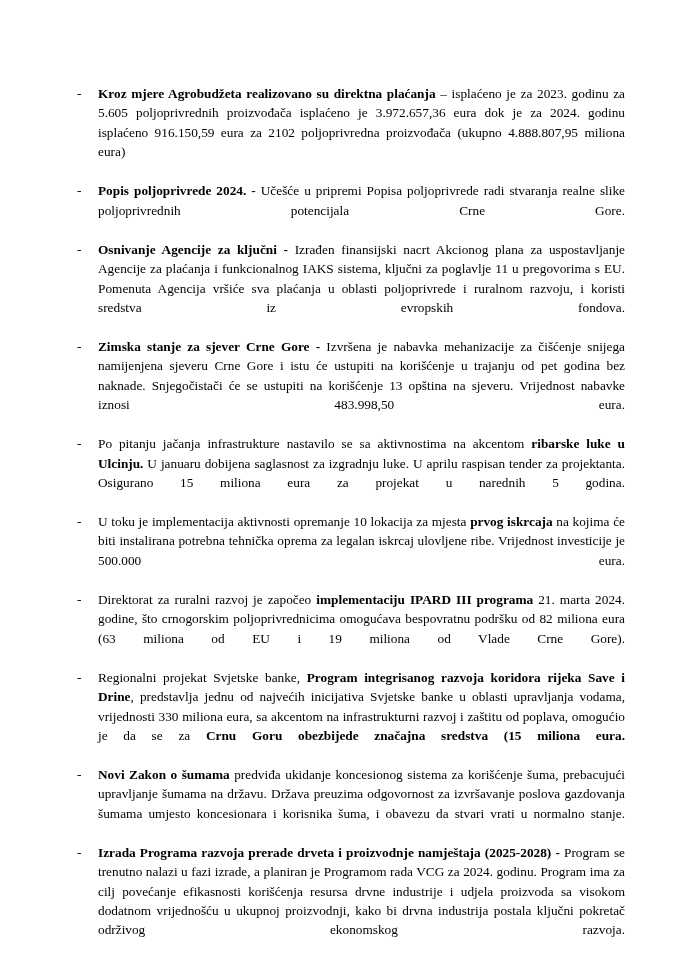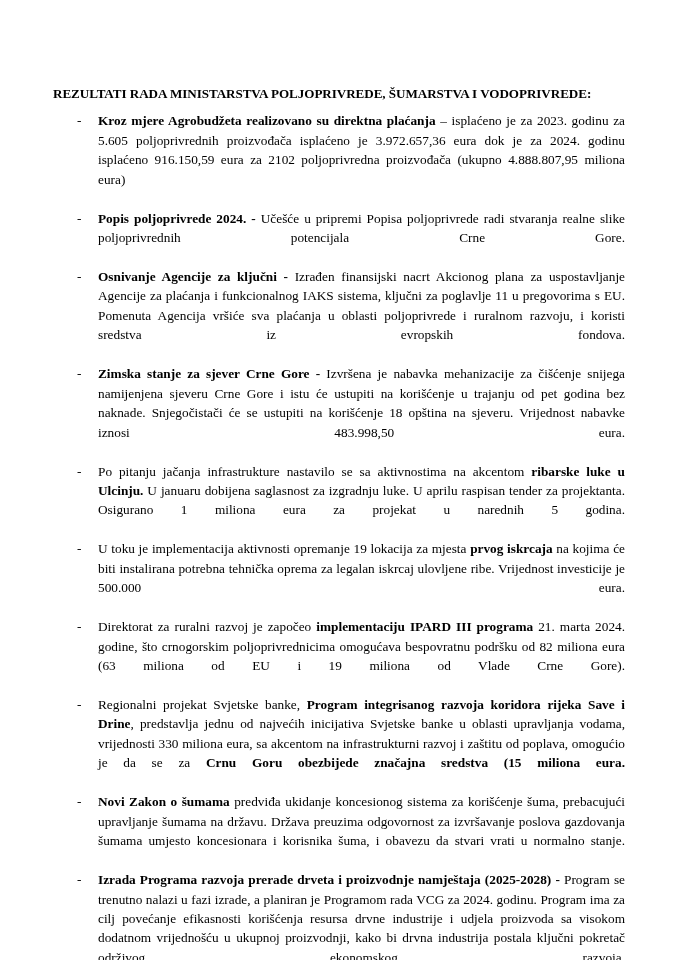"REZULTATI RADA MINISTARSTVA" h1.doc-heading { html: <h1>REZULTATI RADA MINISTARSTVA POLJOPRIVREDE, ŠUMARSTVA I VODOPRIVREDE:</h1> -> none }
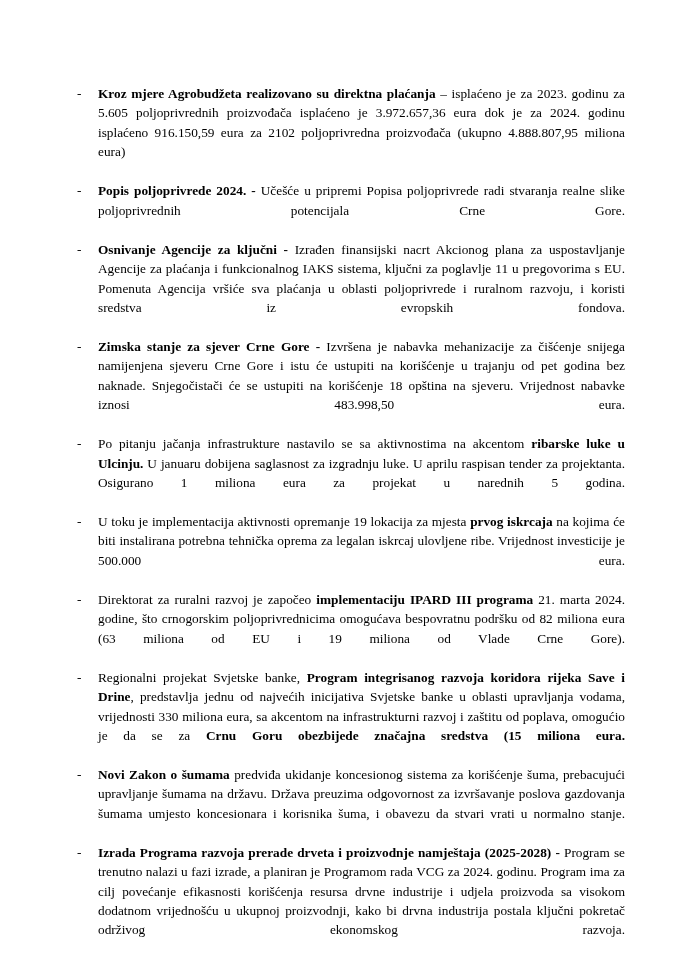"Izvršena je nabavka mehanizacije za" span { text: 18 -> 13 }
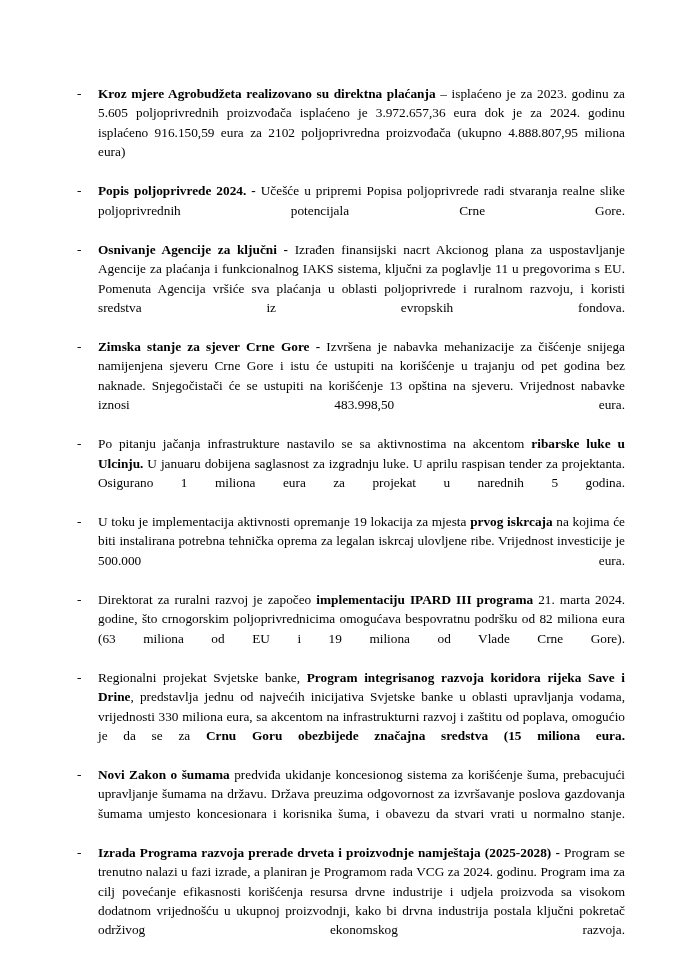"U januaru dobijena saglasnost za" span { text: 1 -> 15 }
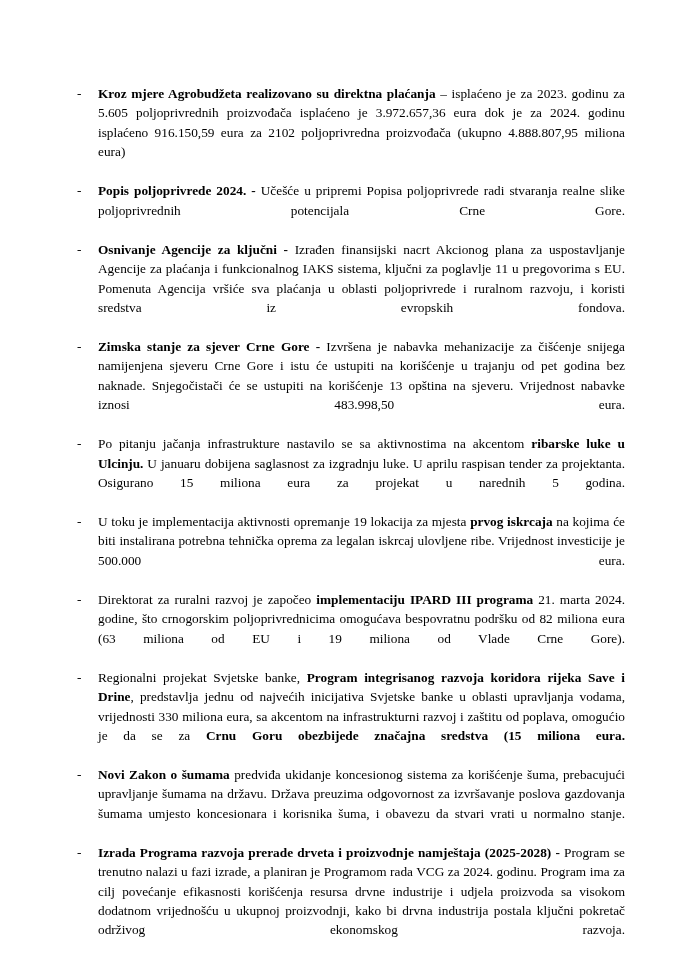"U toku je implementacija aktivnosti" span { text: 19 -> 10 }
